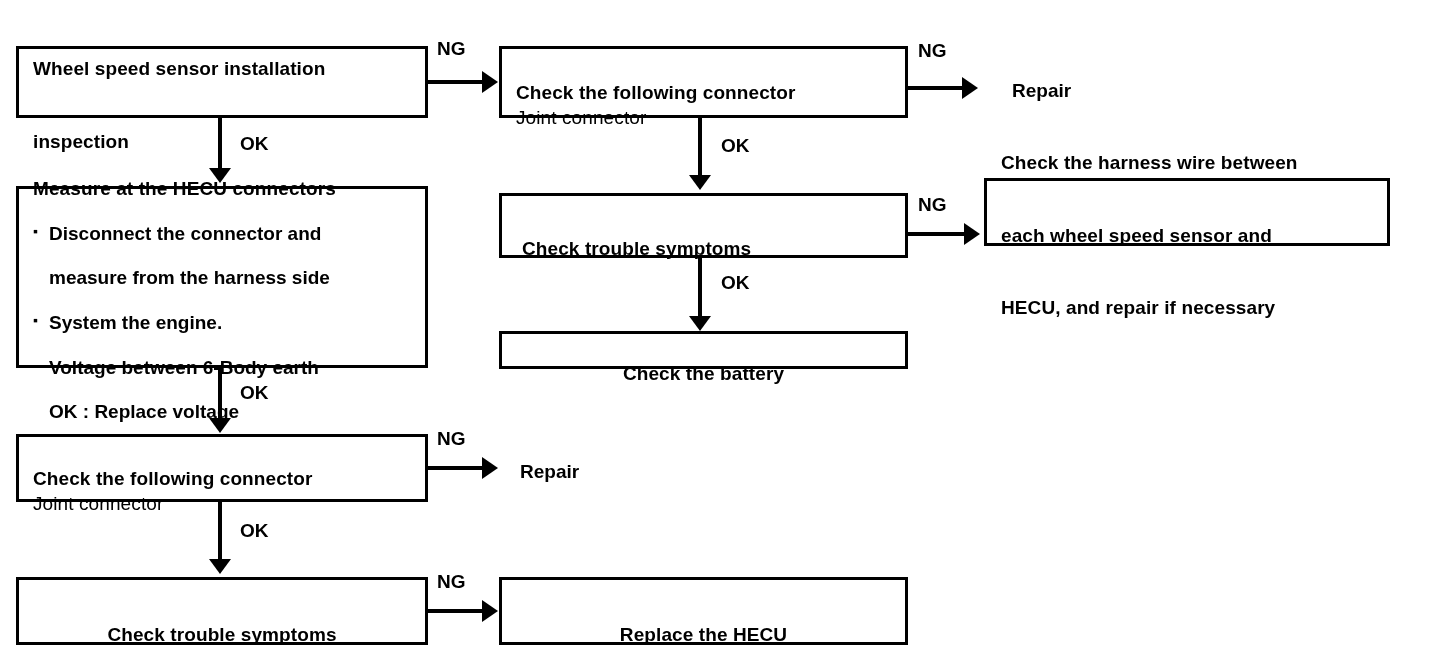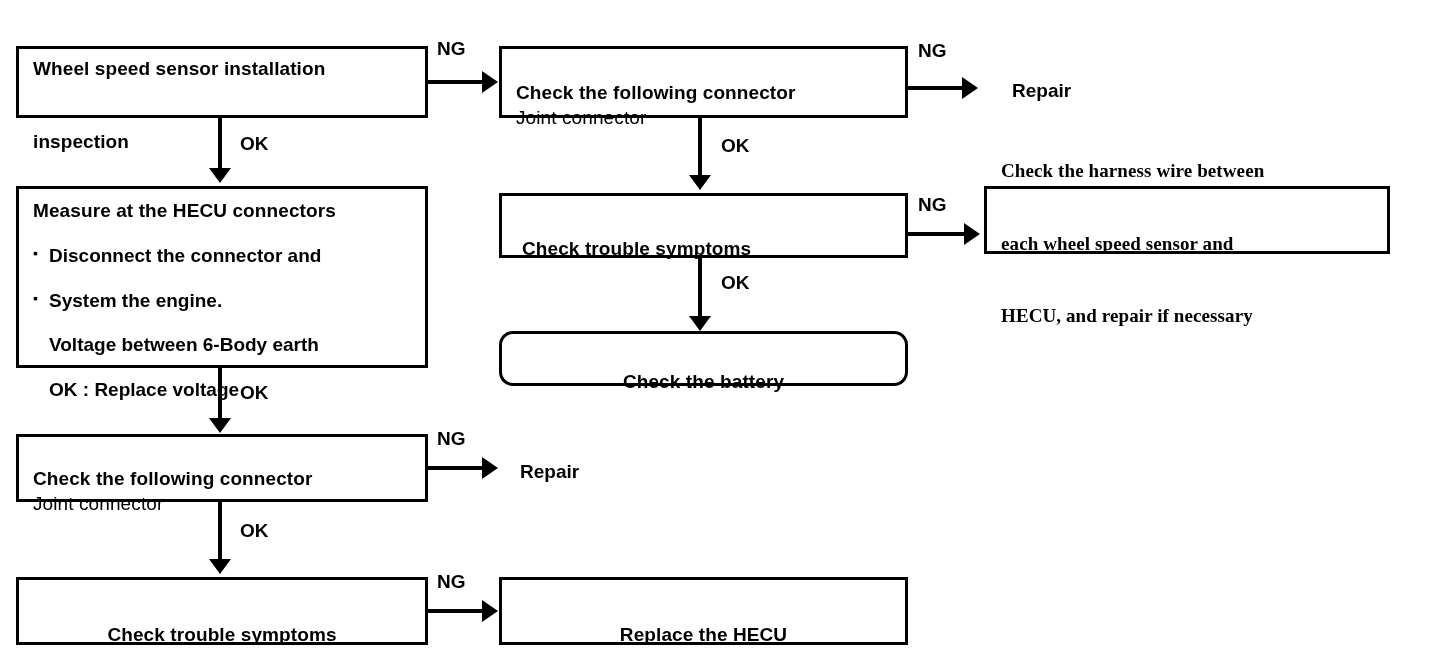"Check the harness wire between" div.box { font-family: Liberation Serif, serif -> none; top: 186px -> 178px }
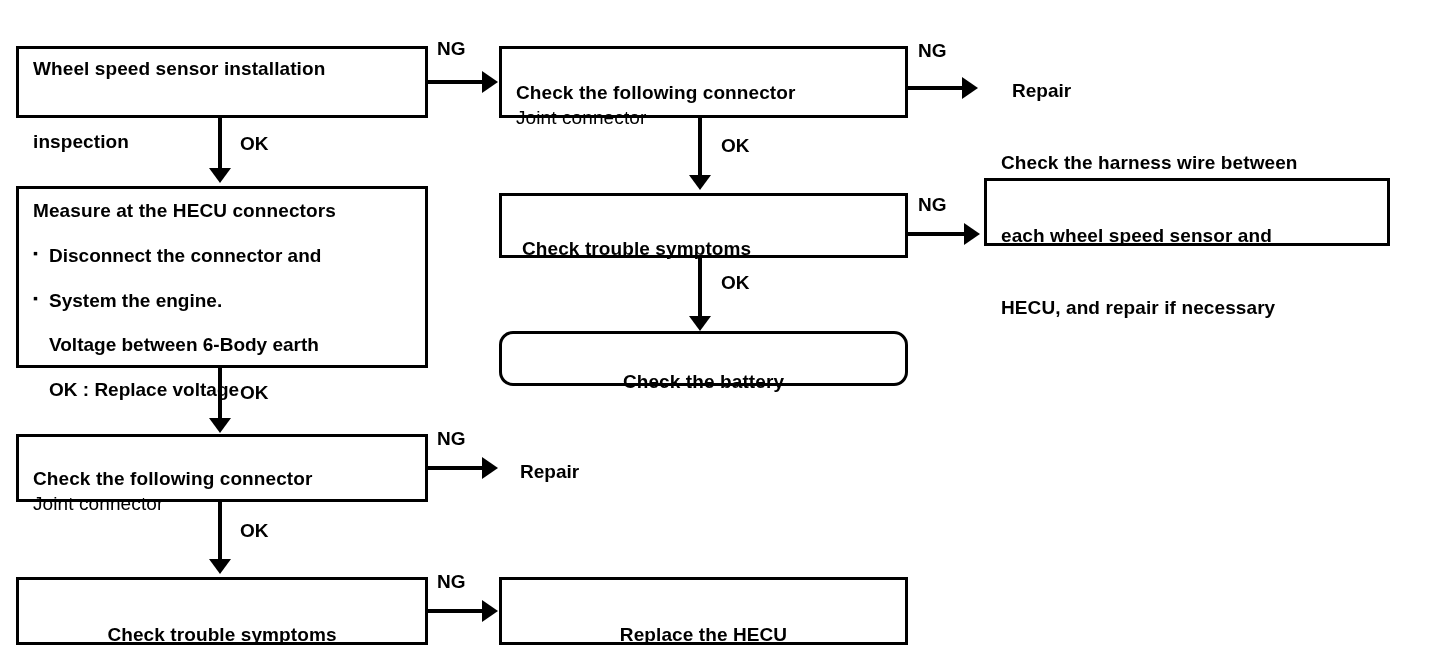"measure from the harness side" div.indent { html: none -> <div>measure from the harness side</div> }
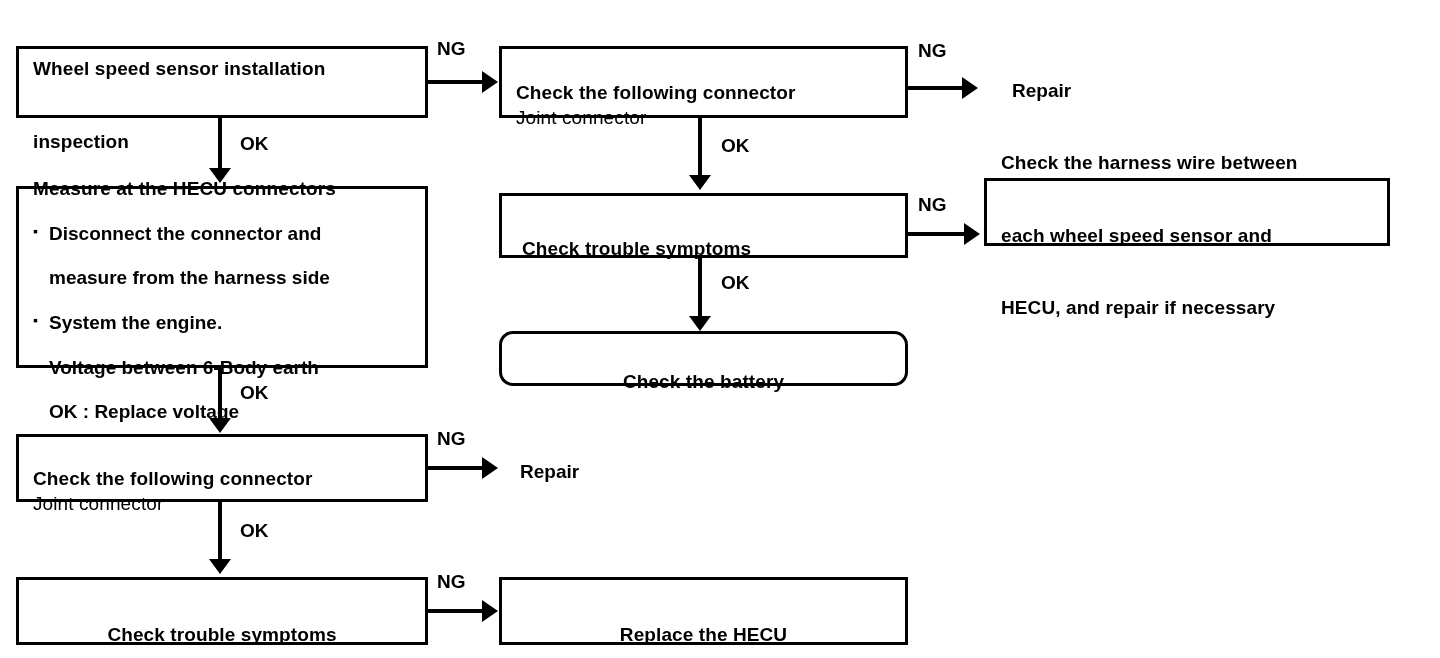"Check the battery" div.box { border-radius: 14px -> none; height: 55px -> 38px }
